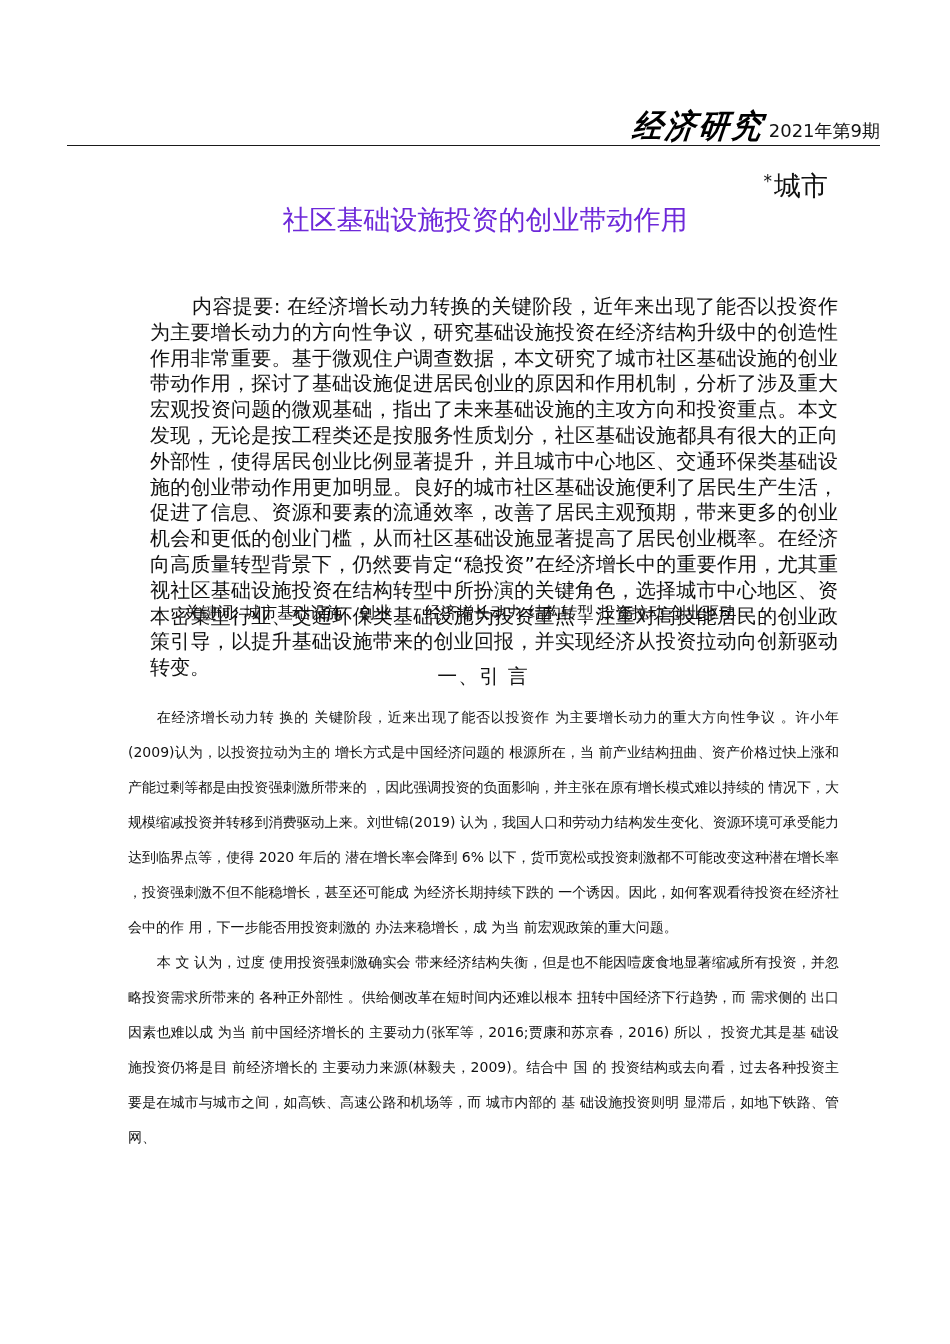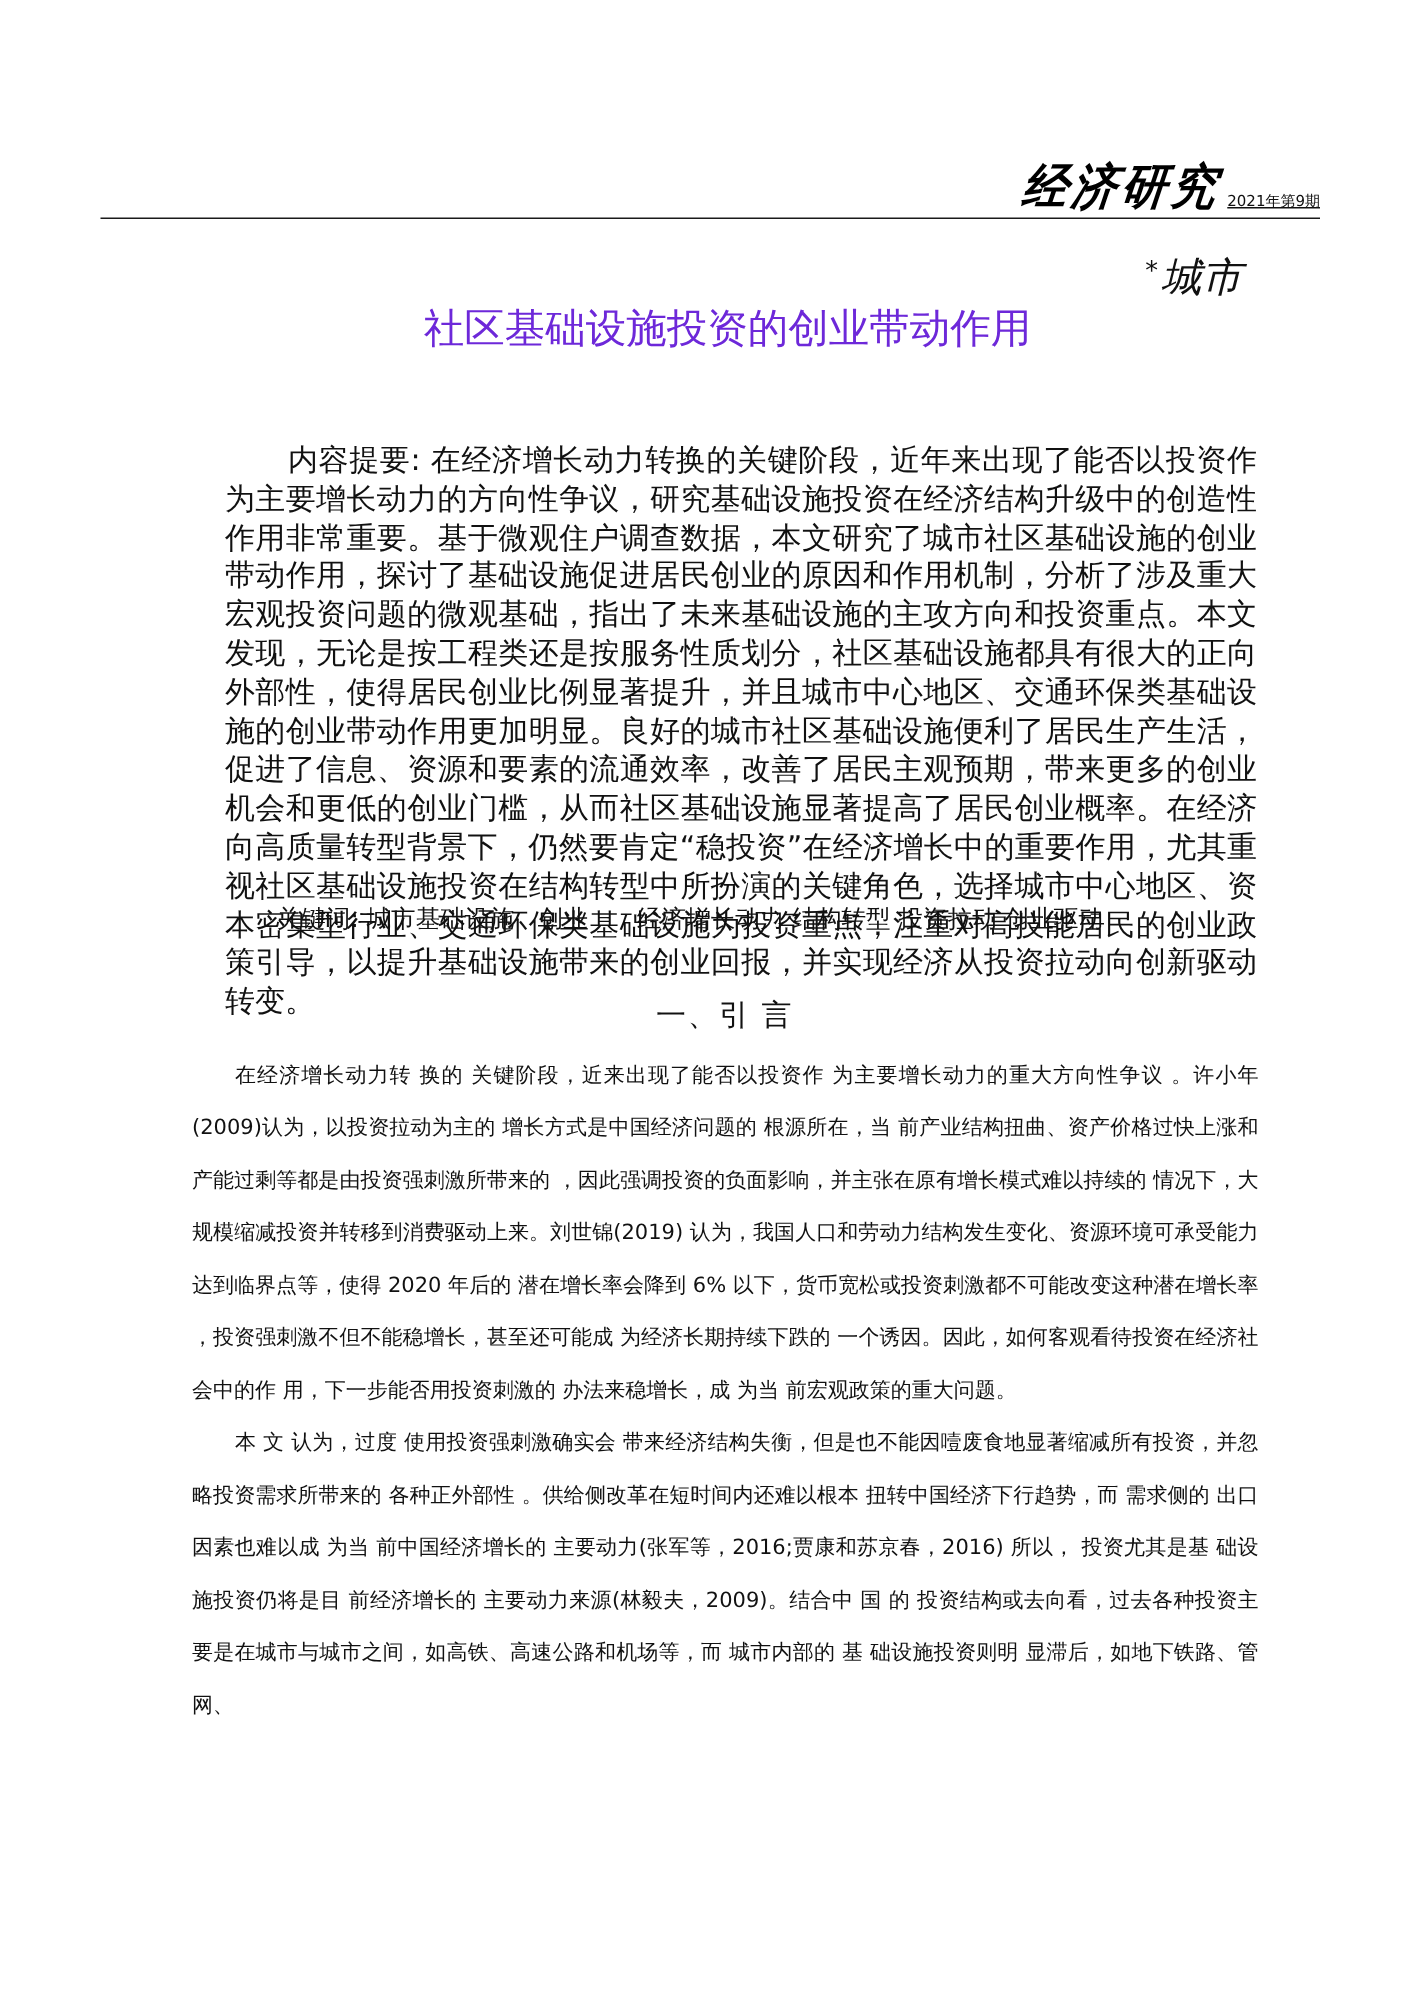"2021年第9期" .issue-line { font-size: 10px -> 18px; text-decoration: underline -> none }
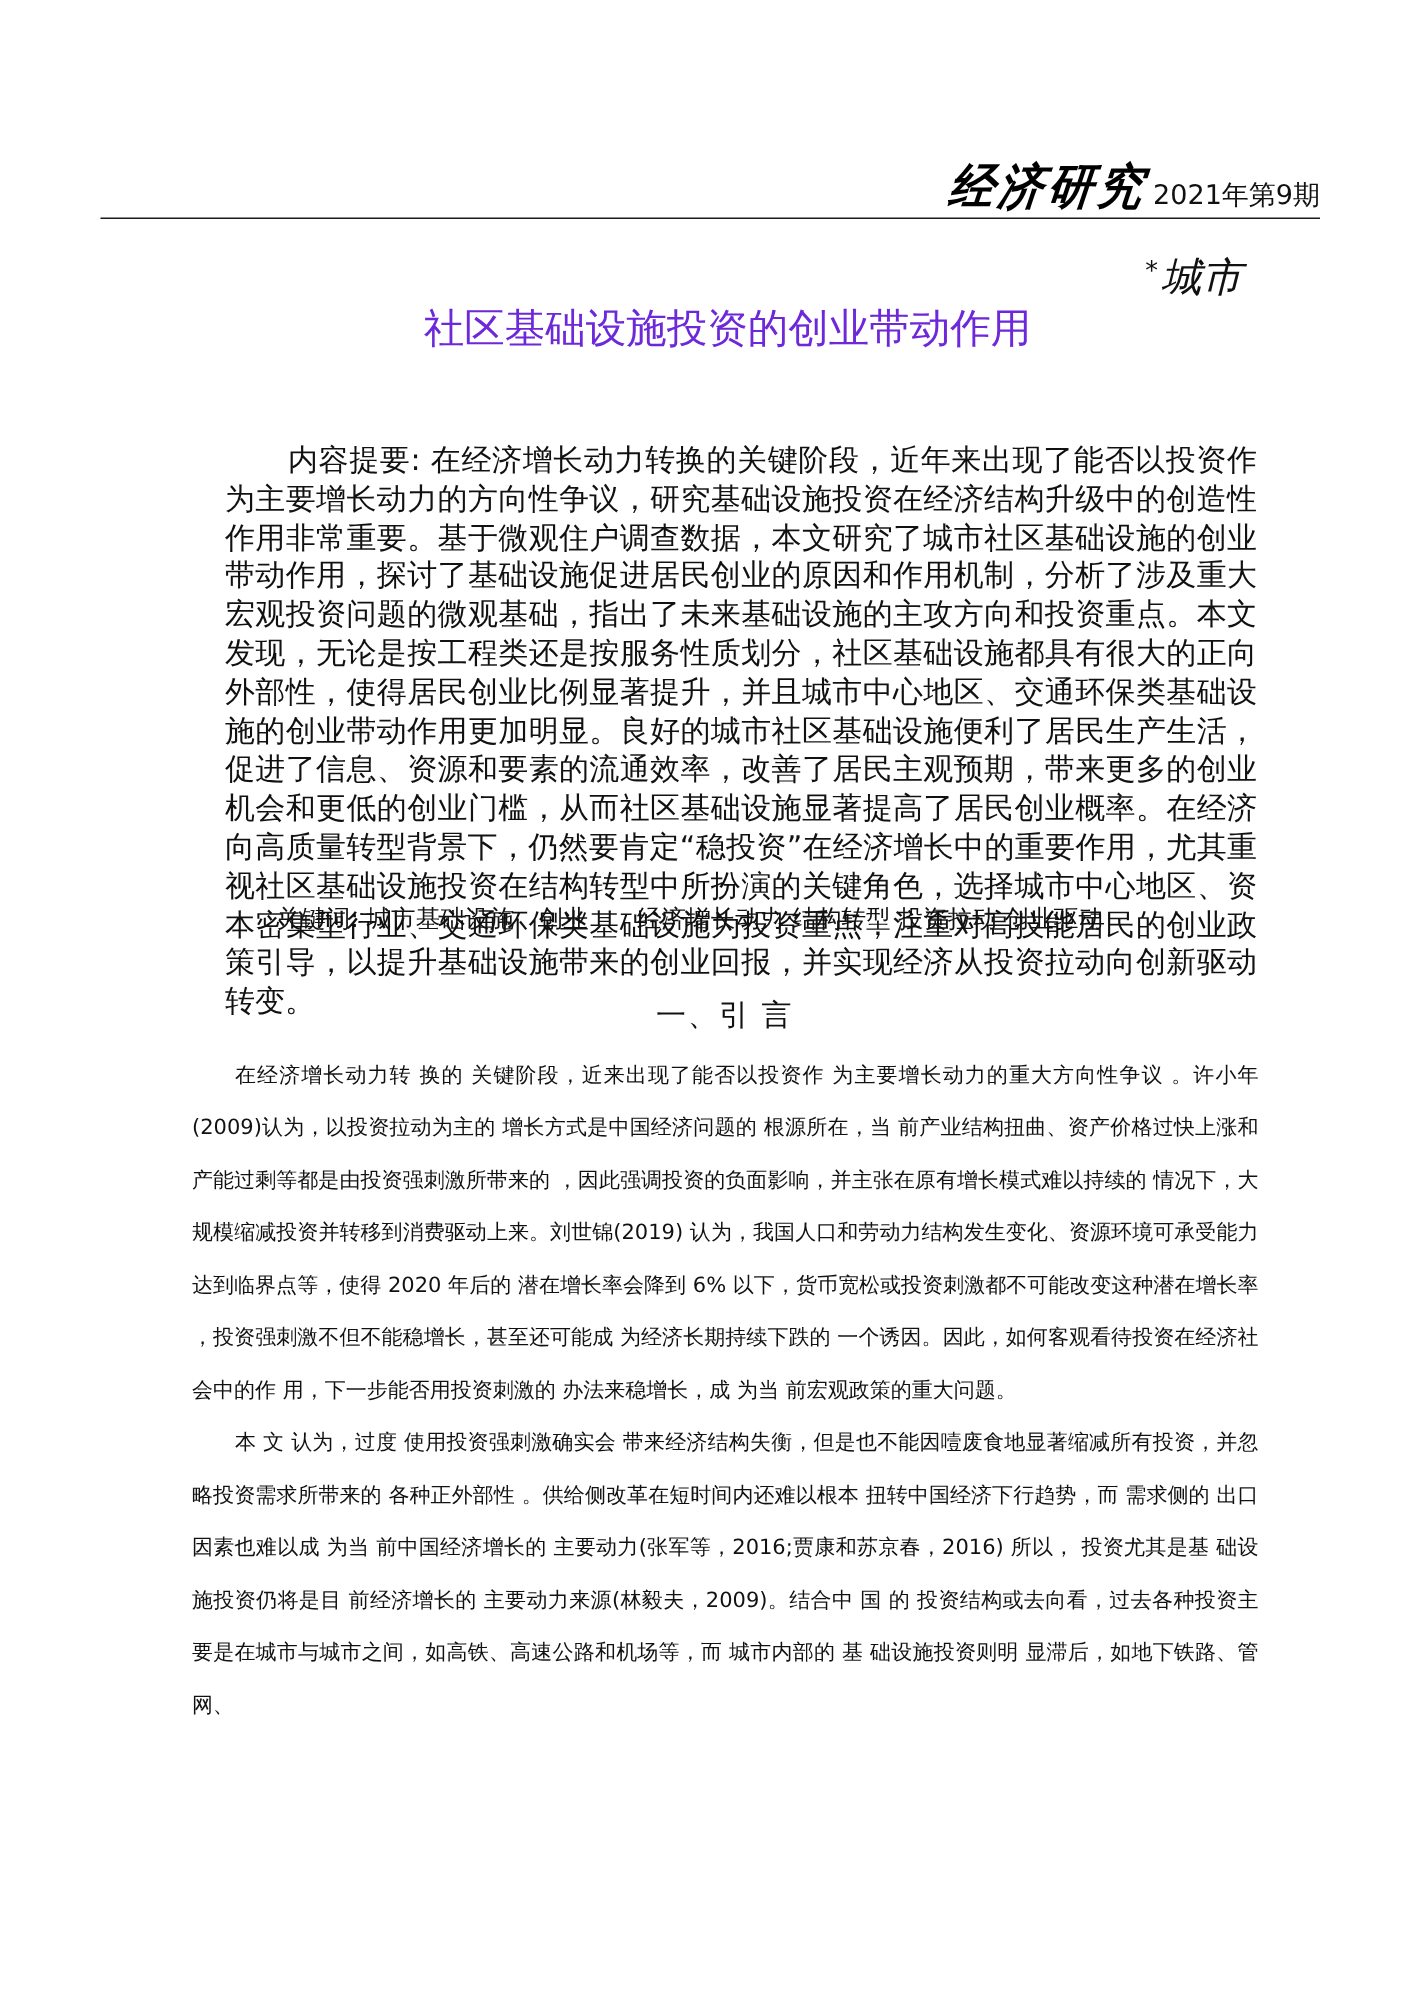"*城市" .title-frag { font-style: italic -> none }
